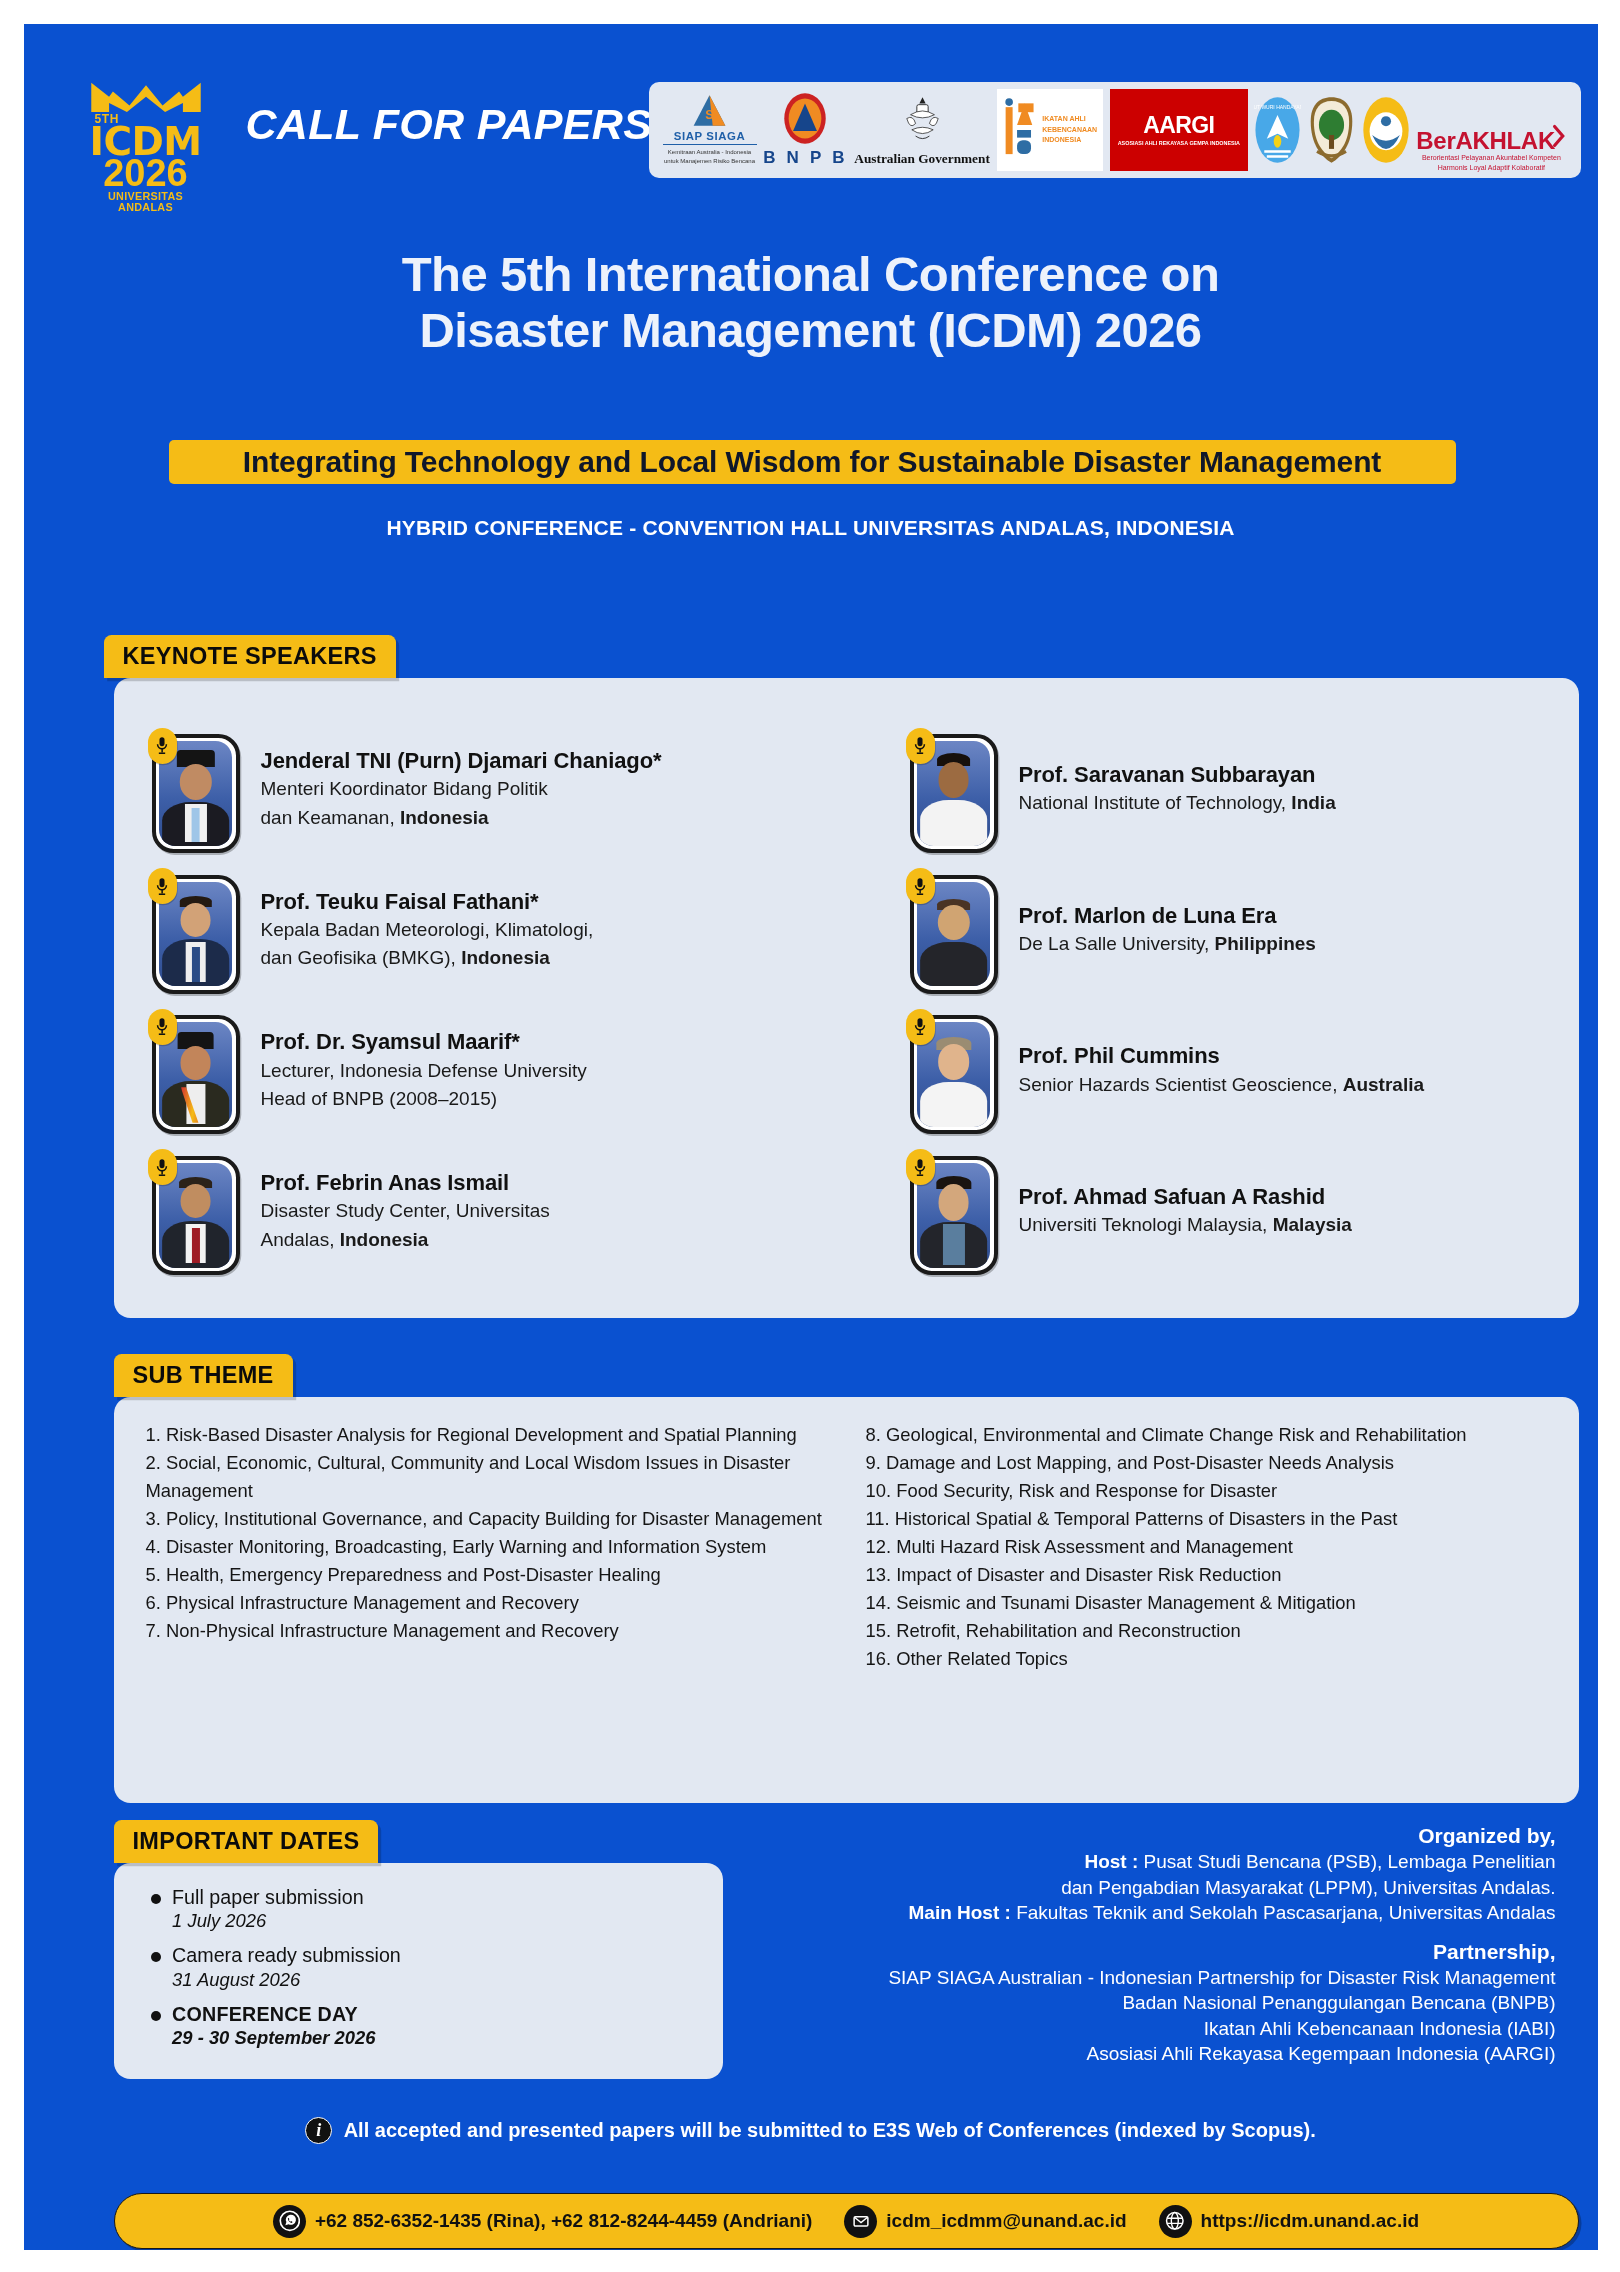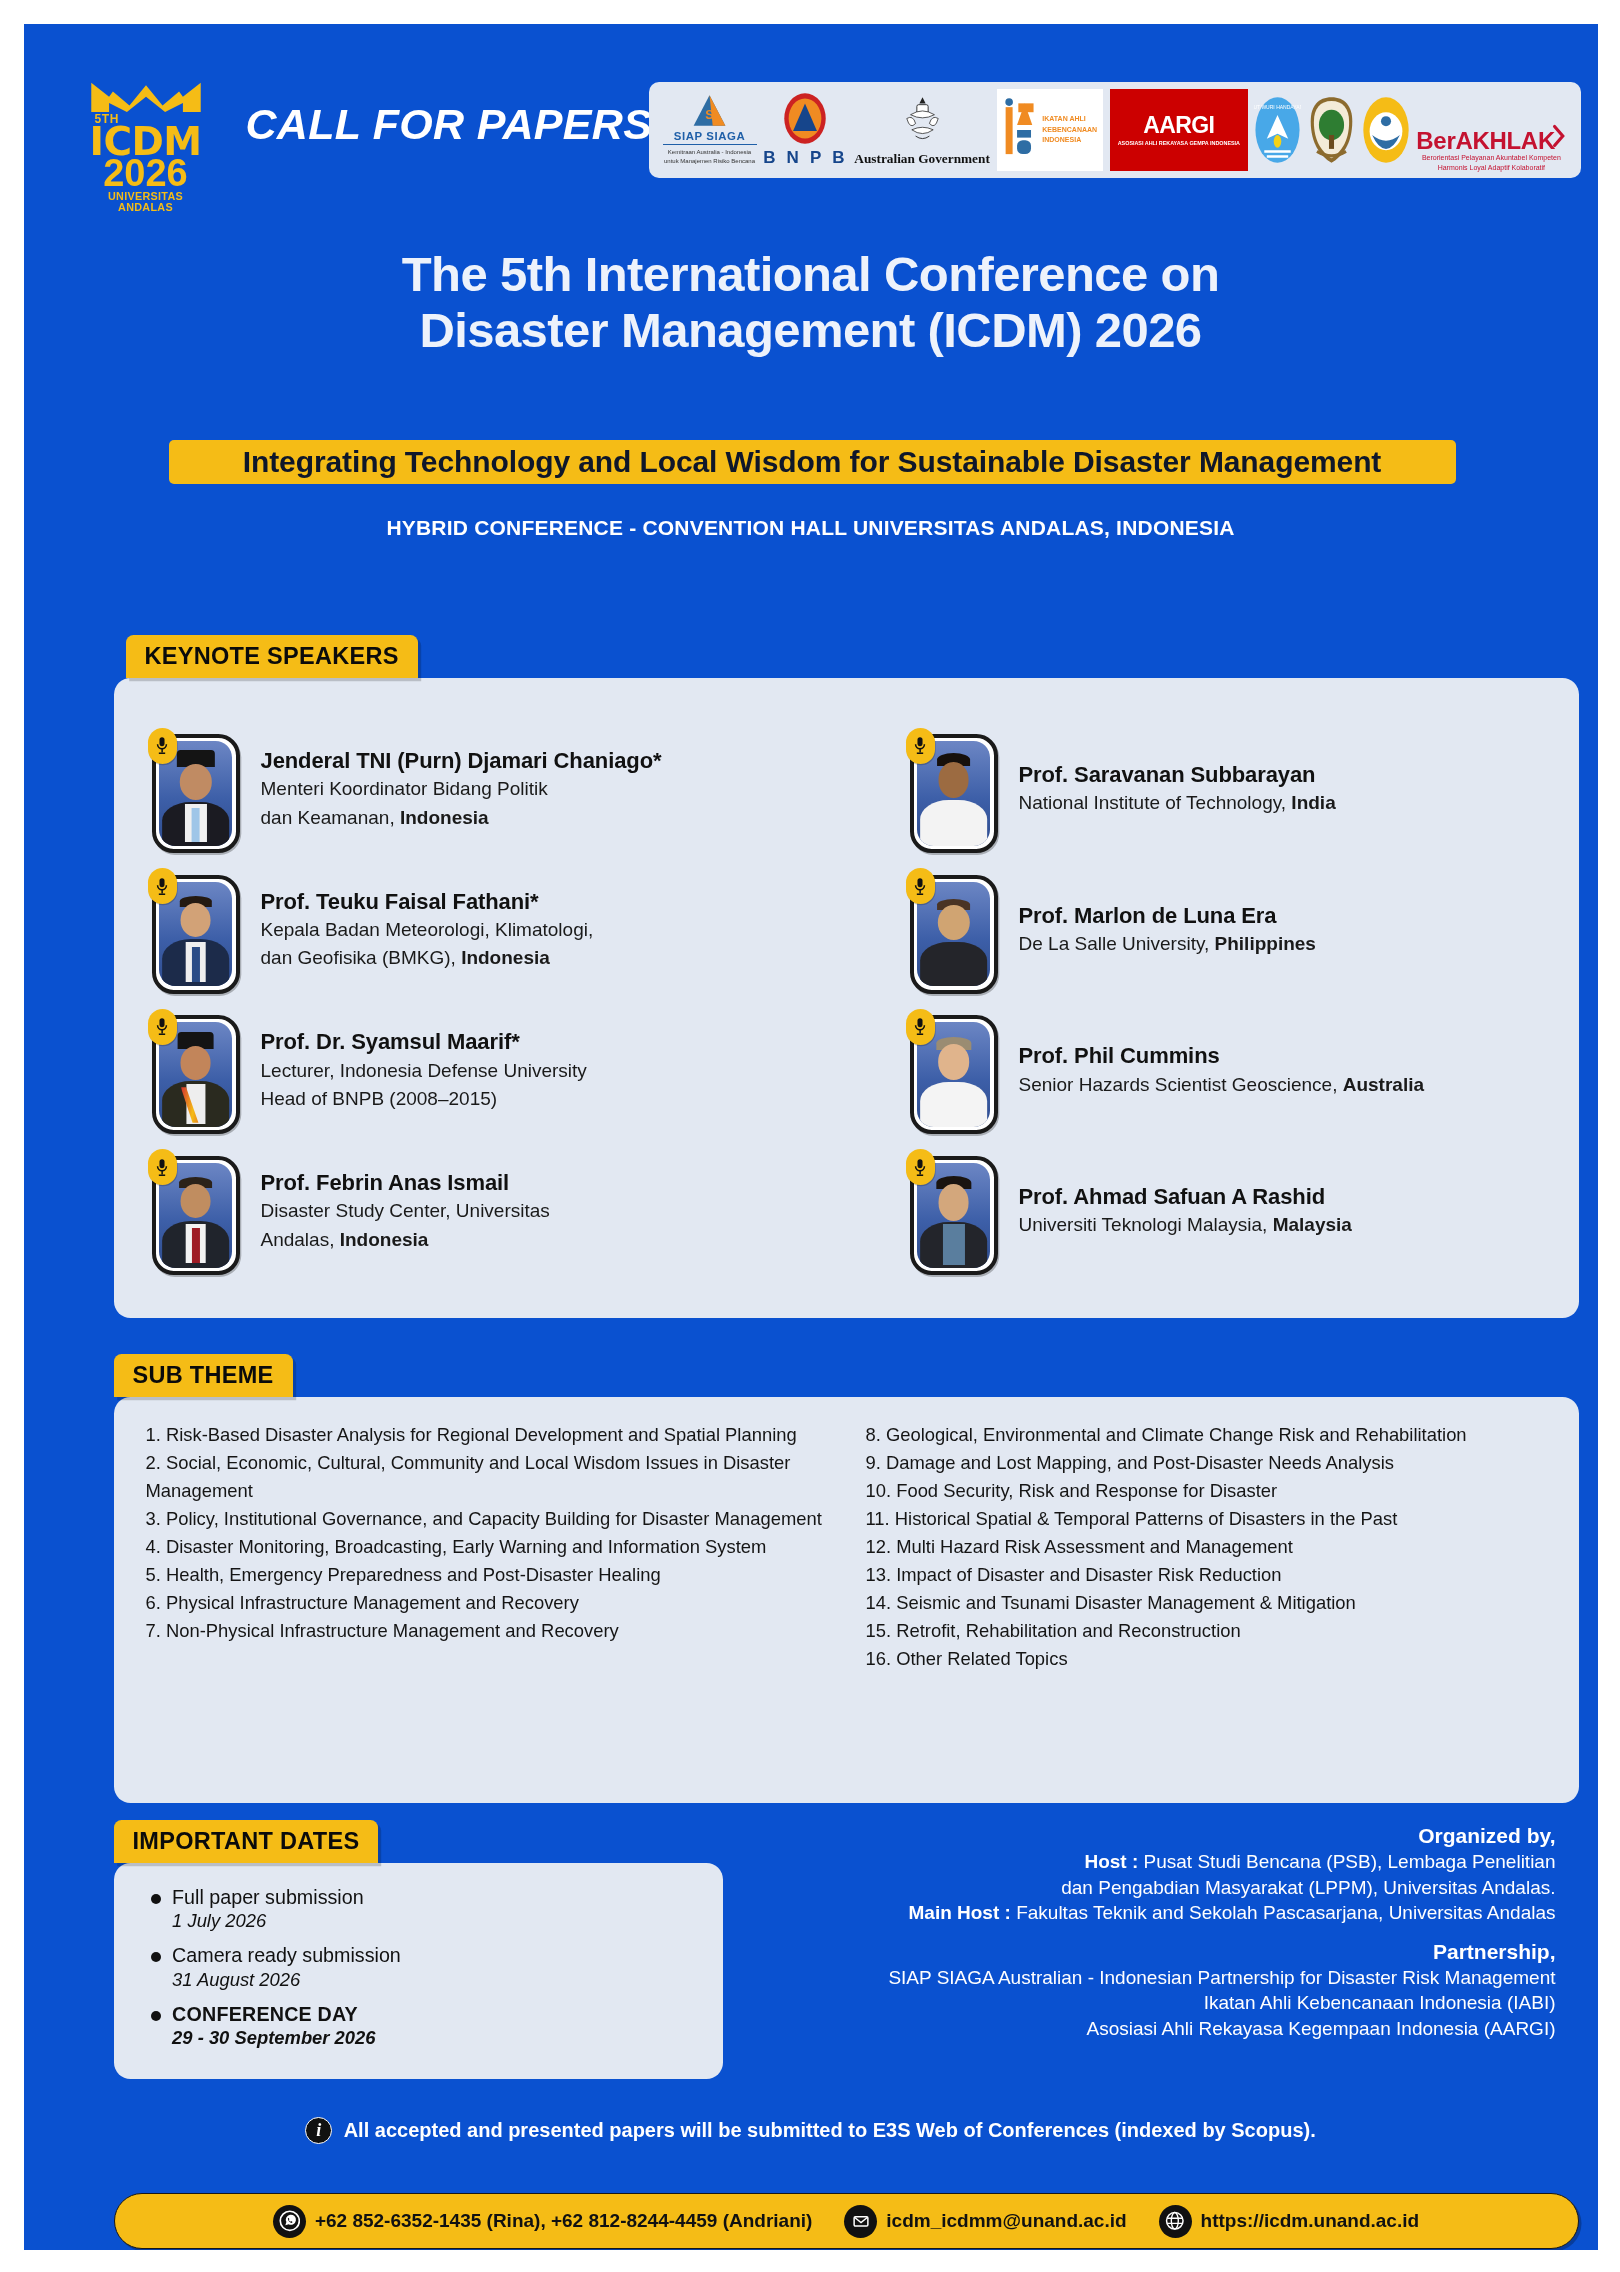"KEYNOTE SPEAKERS" #tab-keynote { left: 102px -> 80px }
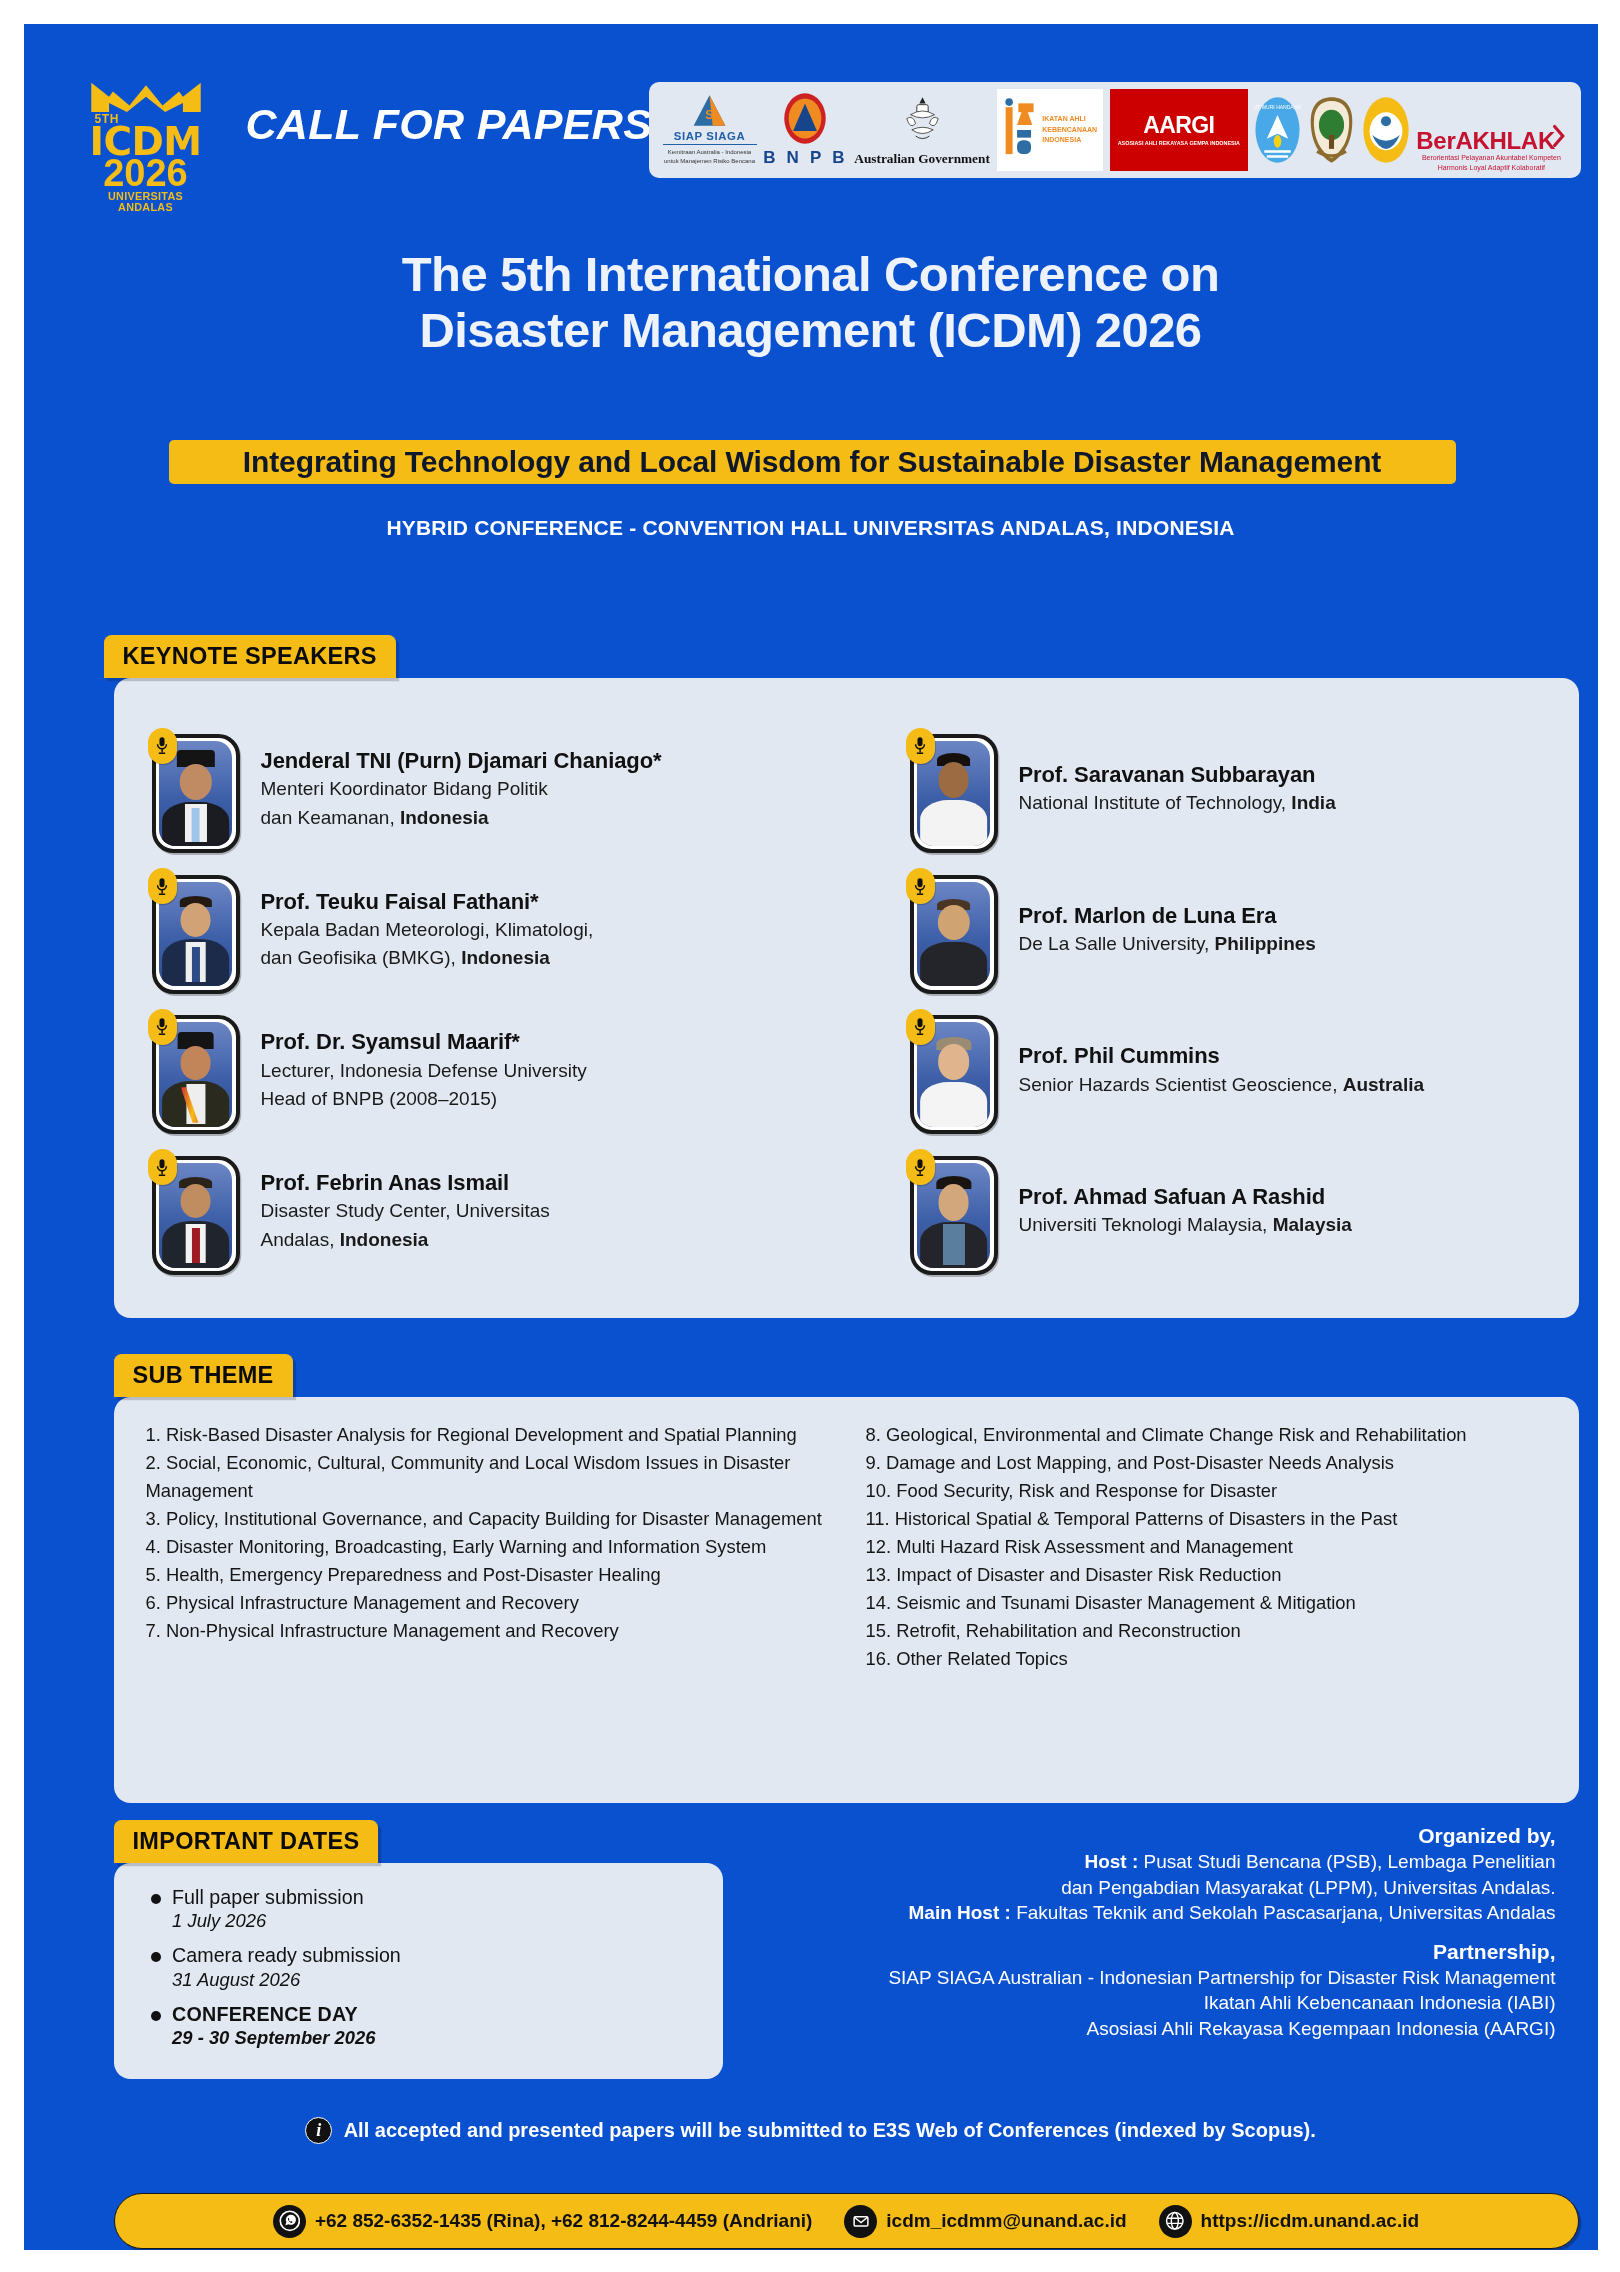"Badan Nasional Penanggulangan Bencana" div.org-line { html: none -> <div>Badan Nasional Penanggulangan Bencana (BNPB)</div> }
